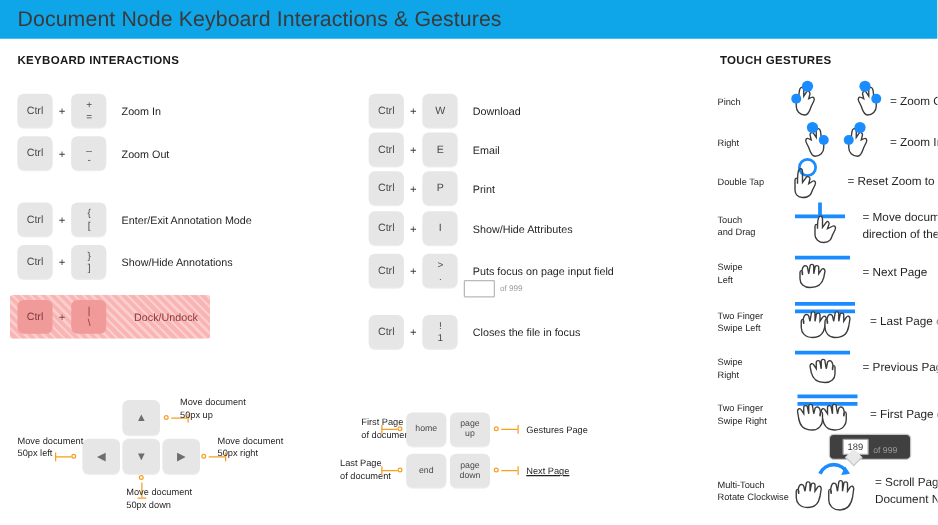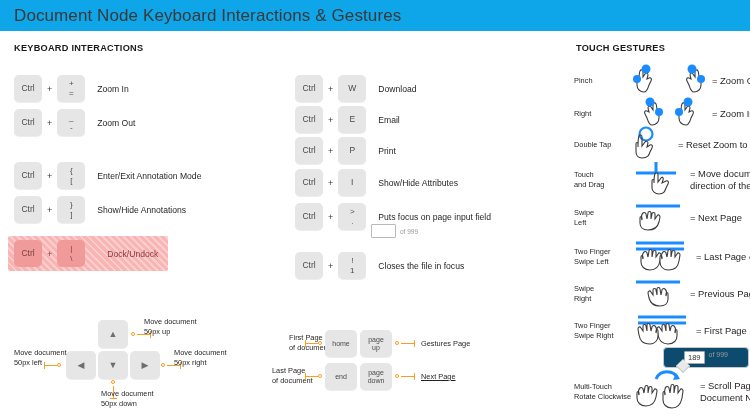"189" .tip { align-items: flex-start -> flex-end; background: #0c4a6e -> #404040; padding: 3px 20px -> 3px 10px }
